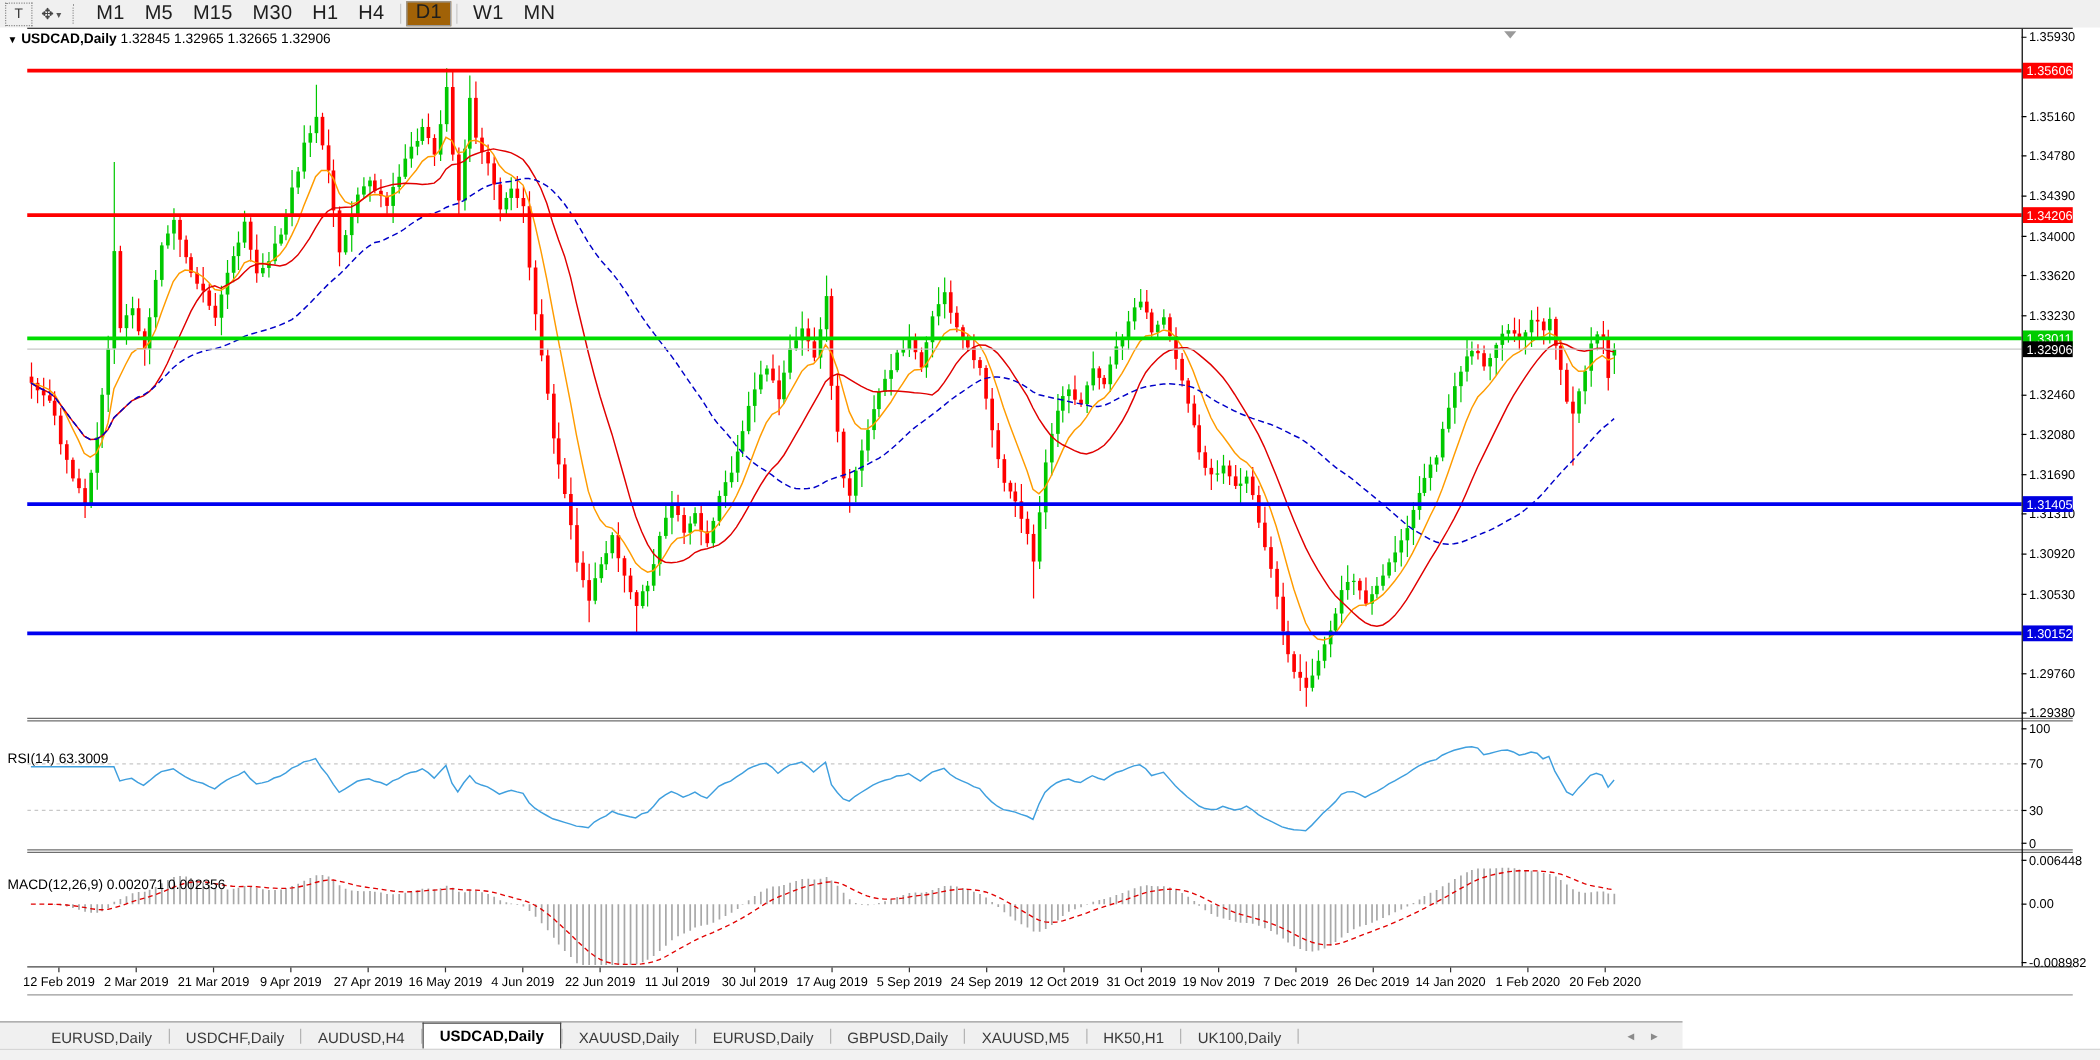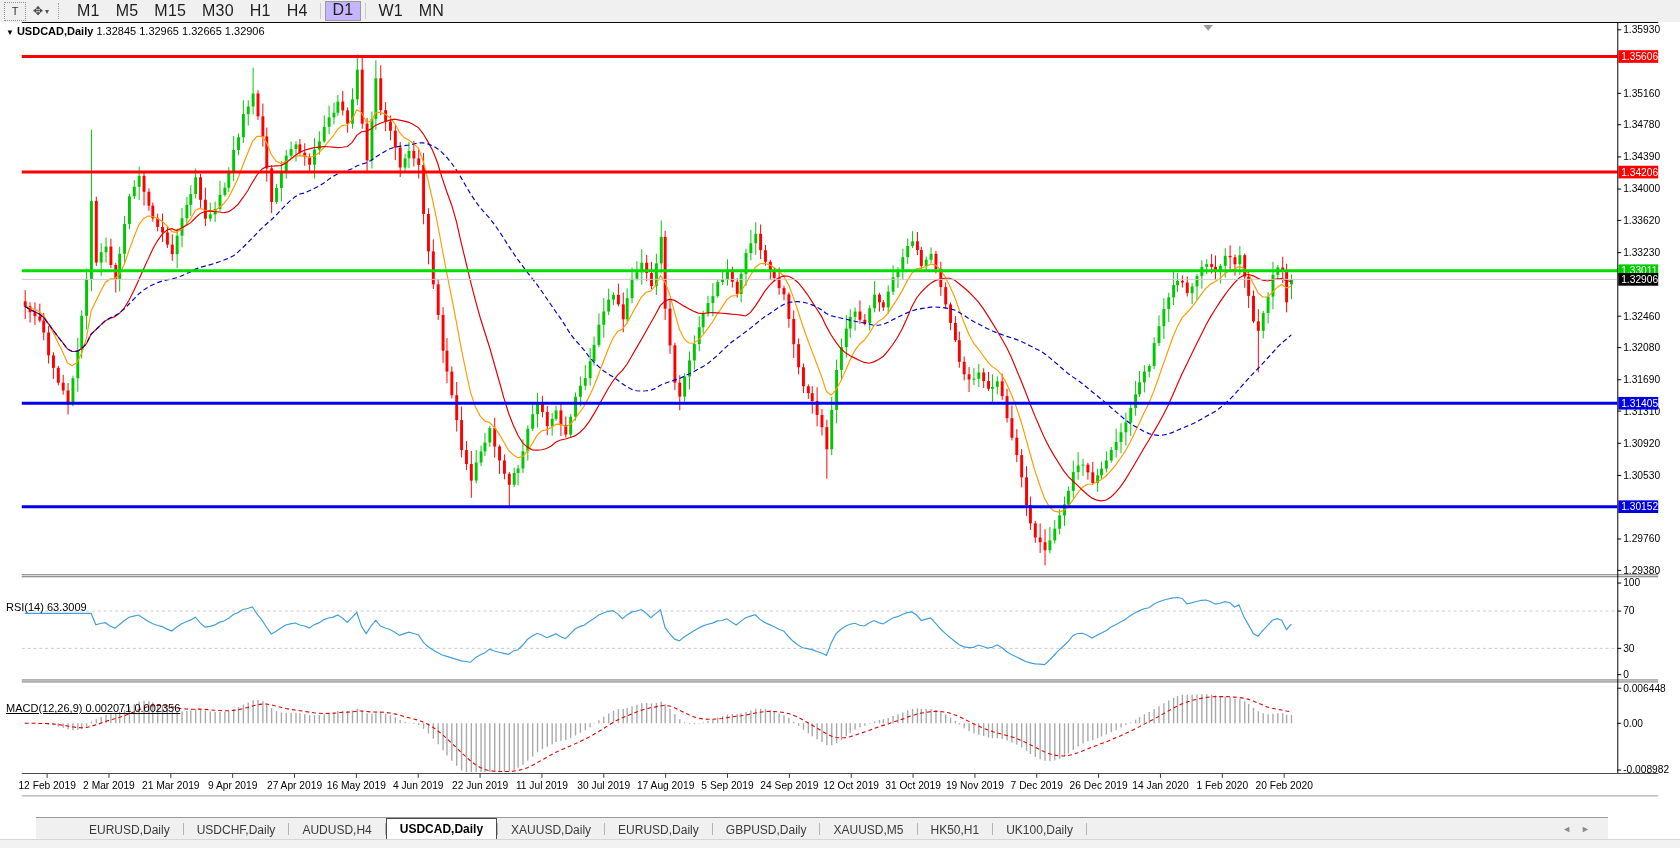"D1" .tf-btn.active { background: #c4b5fd -> #a16207 }
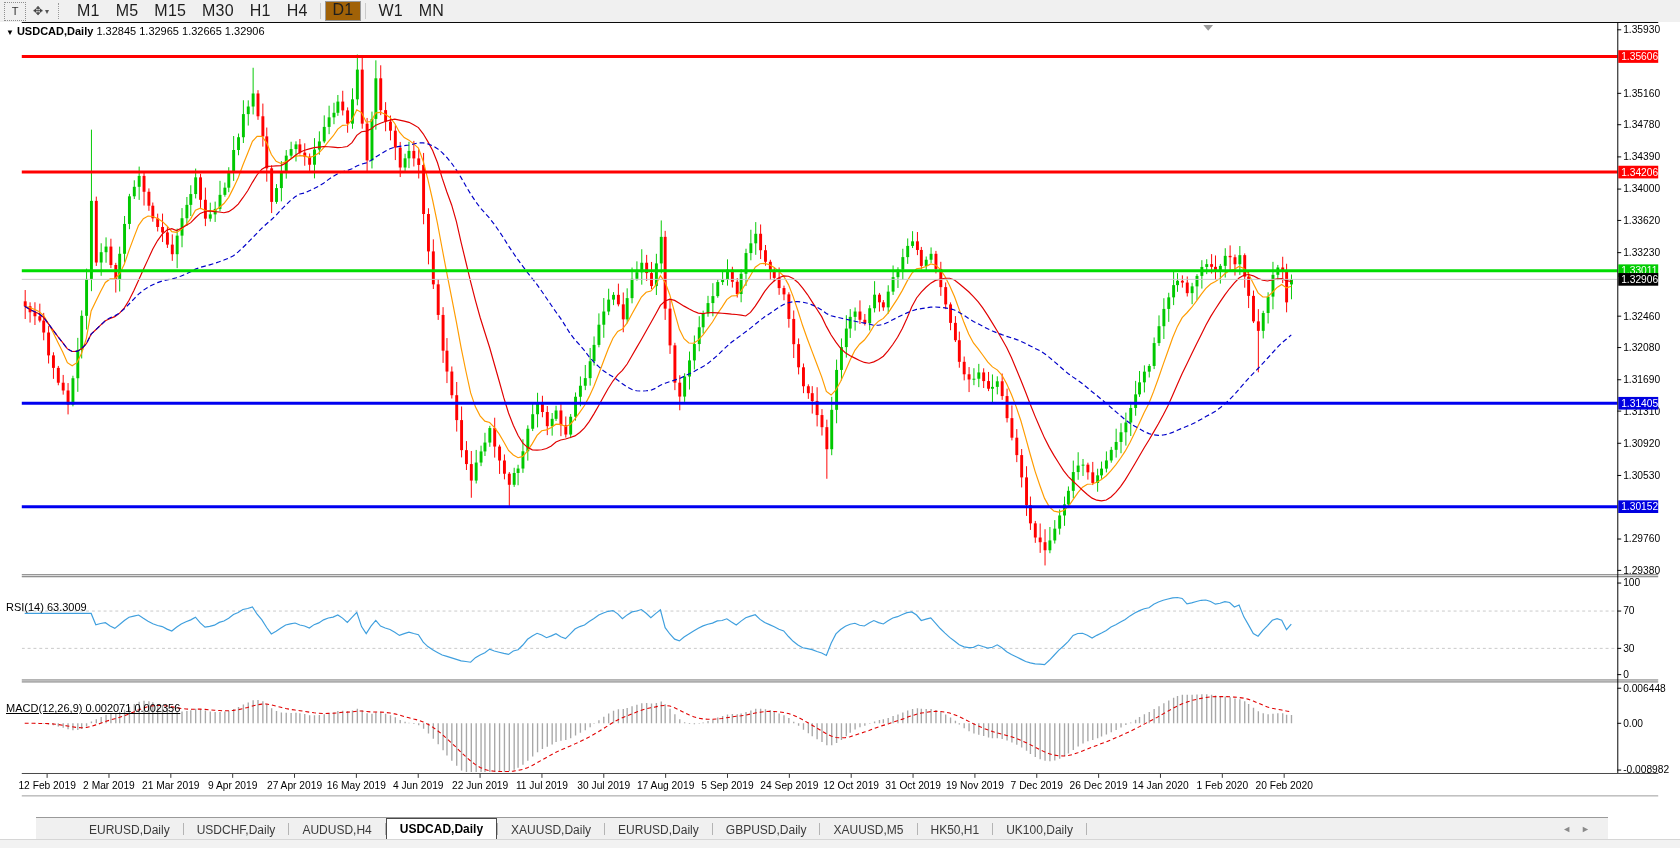"MACD(12,26,9) 0.002071 0.002356" #macd-label { text-decoration: underline -> none }
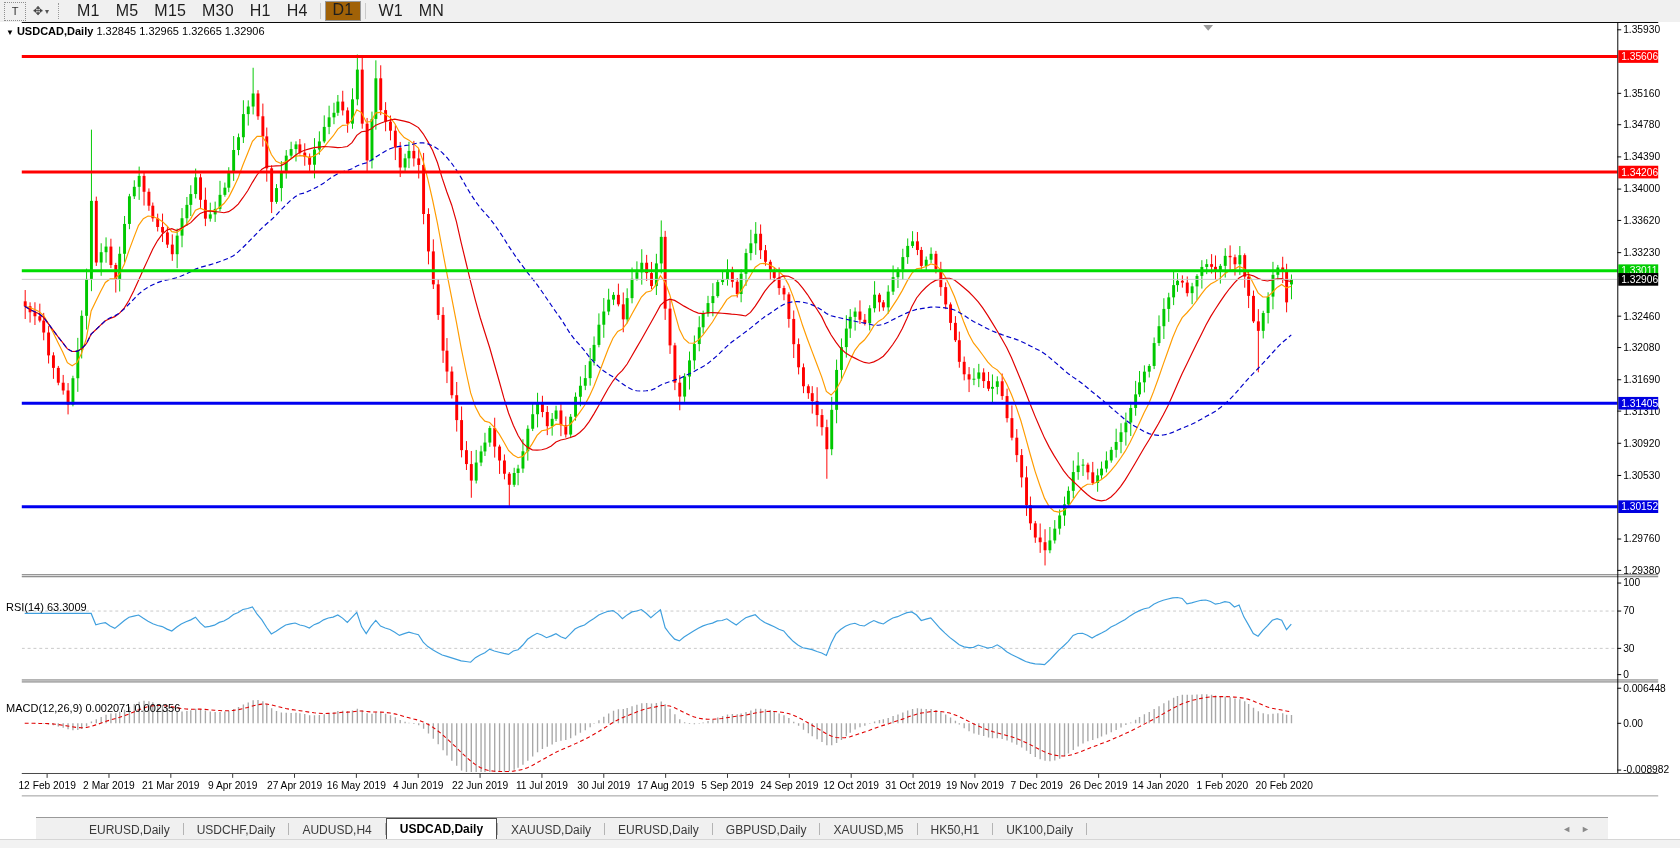"EURUSD,Daily" .tabbar { margin-left: 36px -> none; padding-left: 40px -> 28px; width: 1572px -> 1346px }
